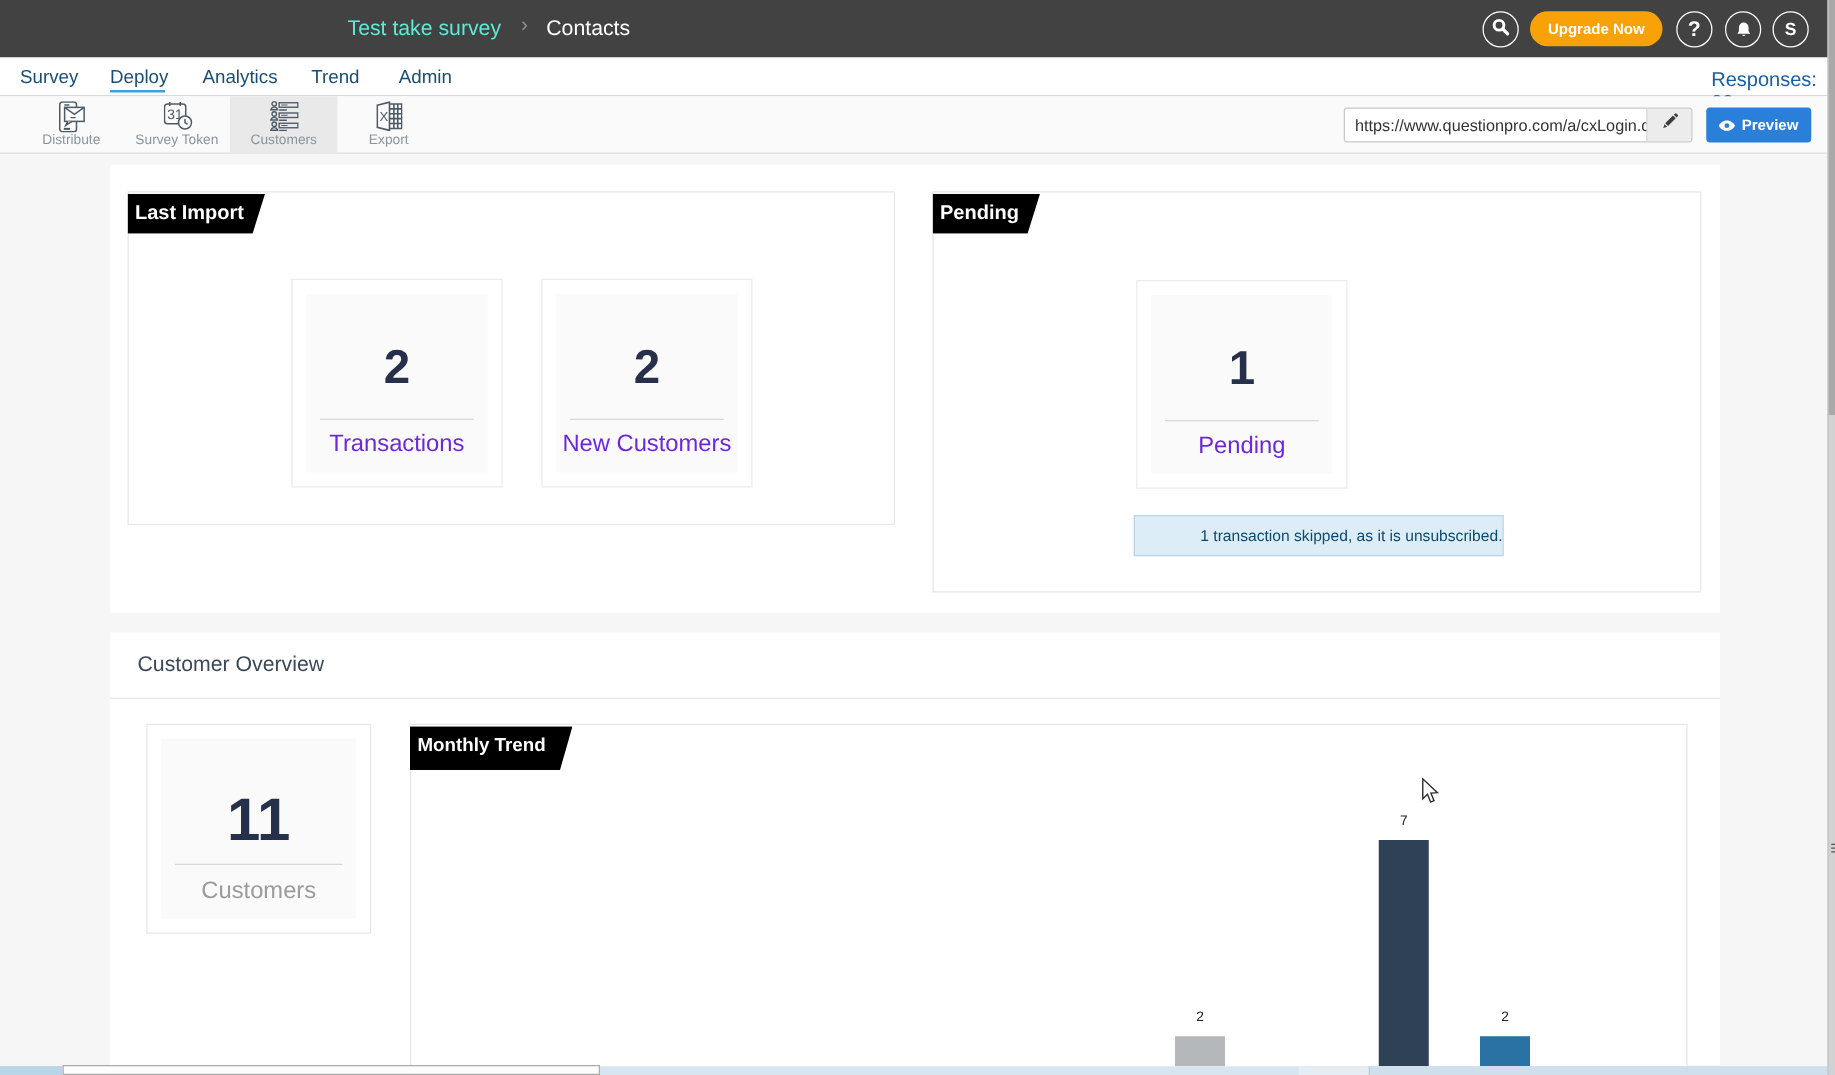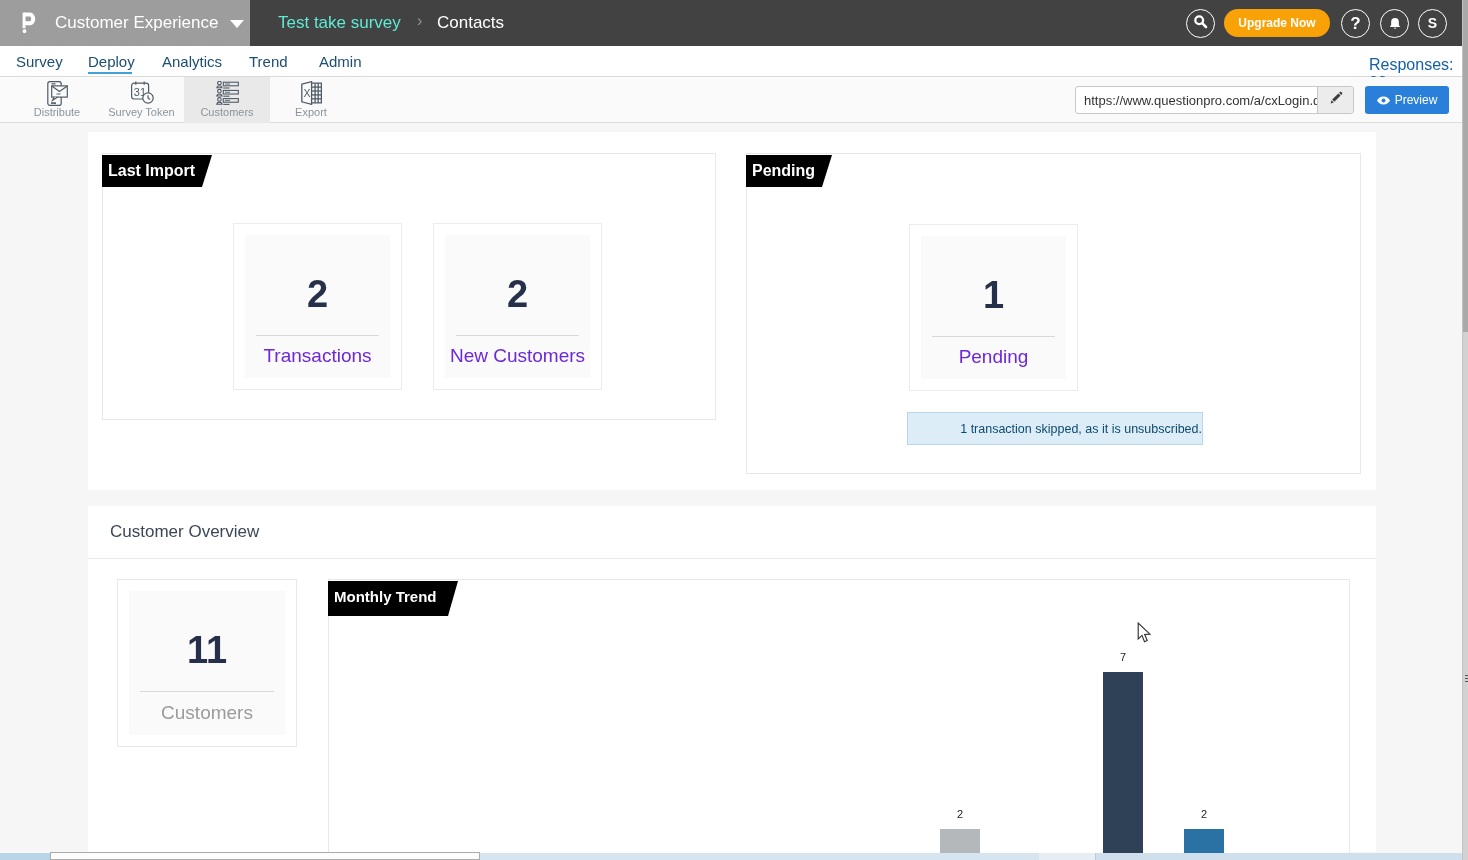"Customer Experience" div { html: <div> <svg> <path></path> <rect></rect> <rect></rect> </svg> <div>Customer Experience</div> <div></div> </div> -> none }
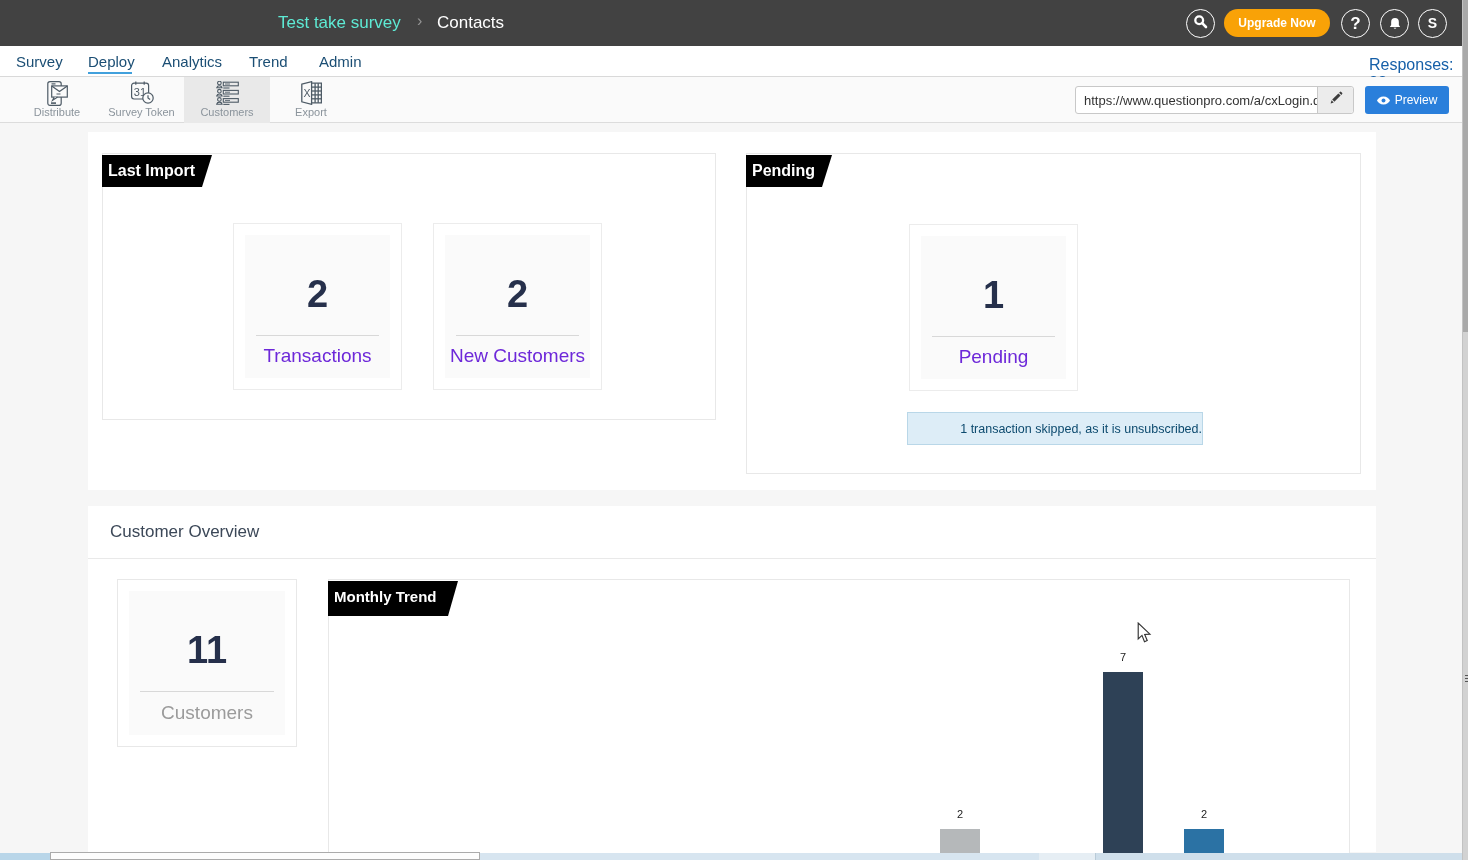"Preview" #previewbtn { font-weight: normal -> bold }
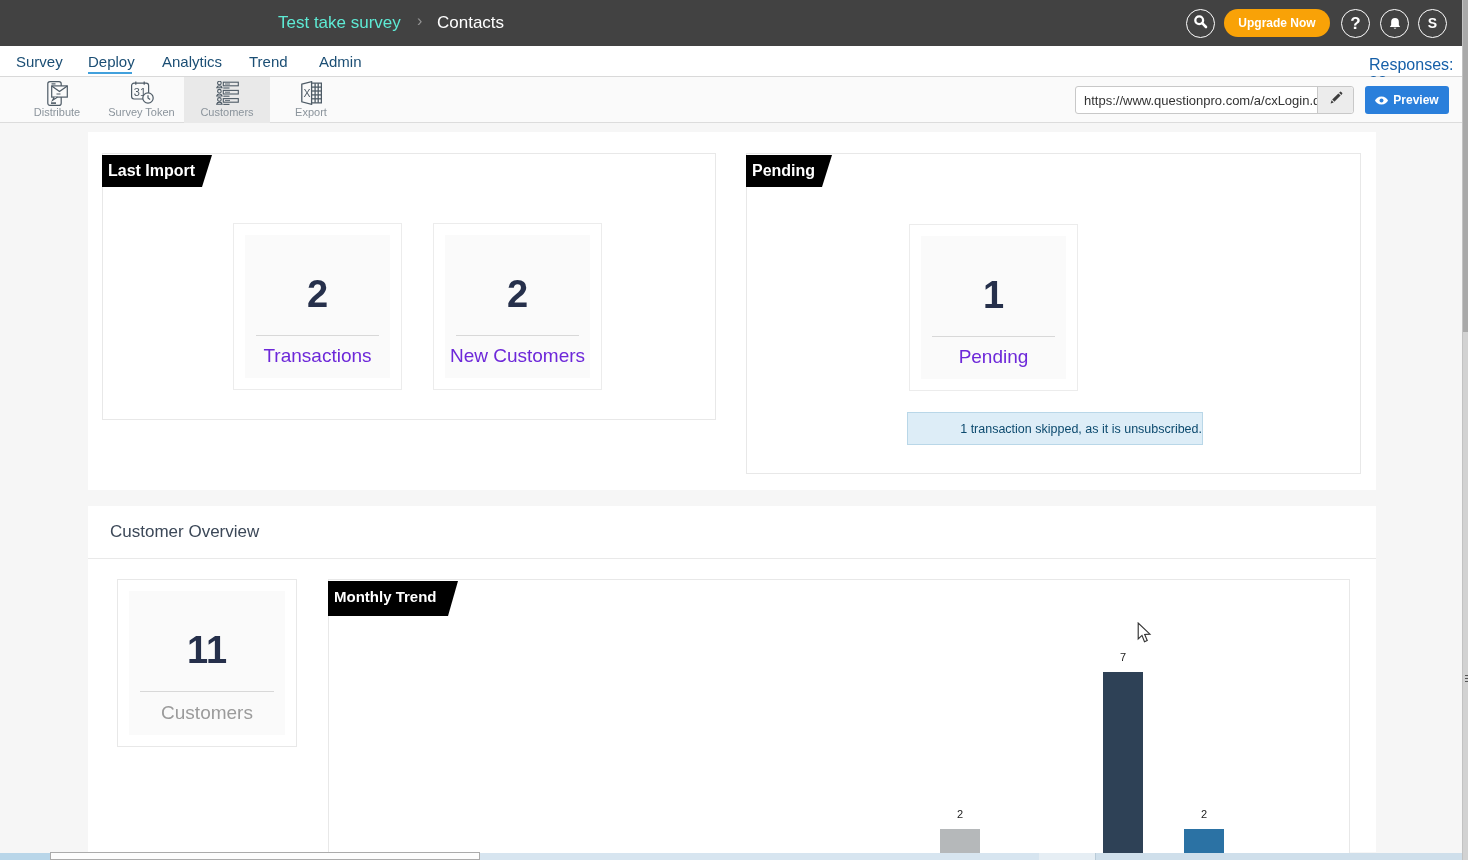"11" .numbox2 .num { font-size: 38px -> 48px }
